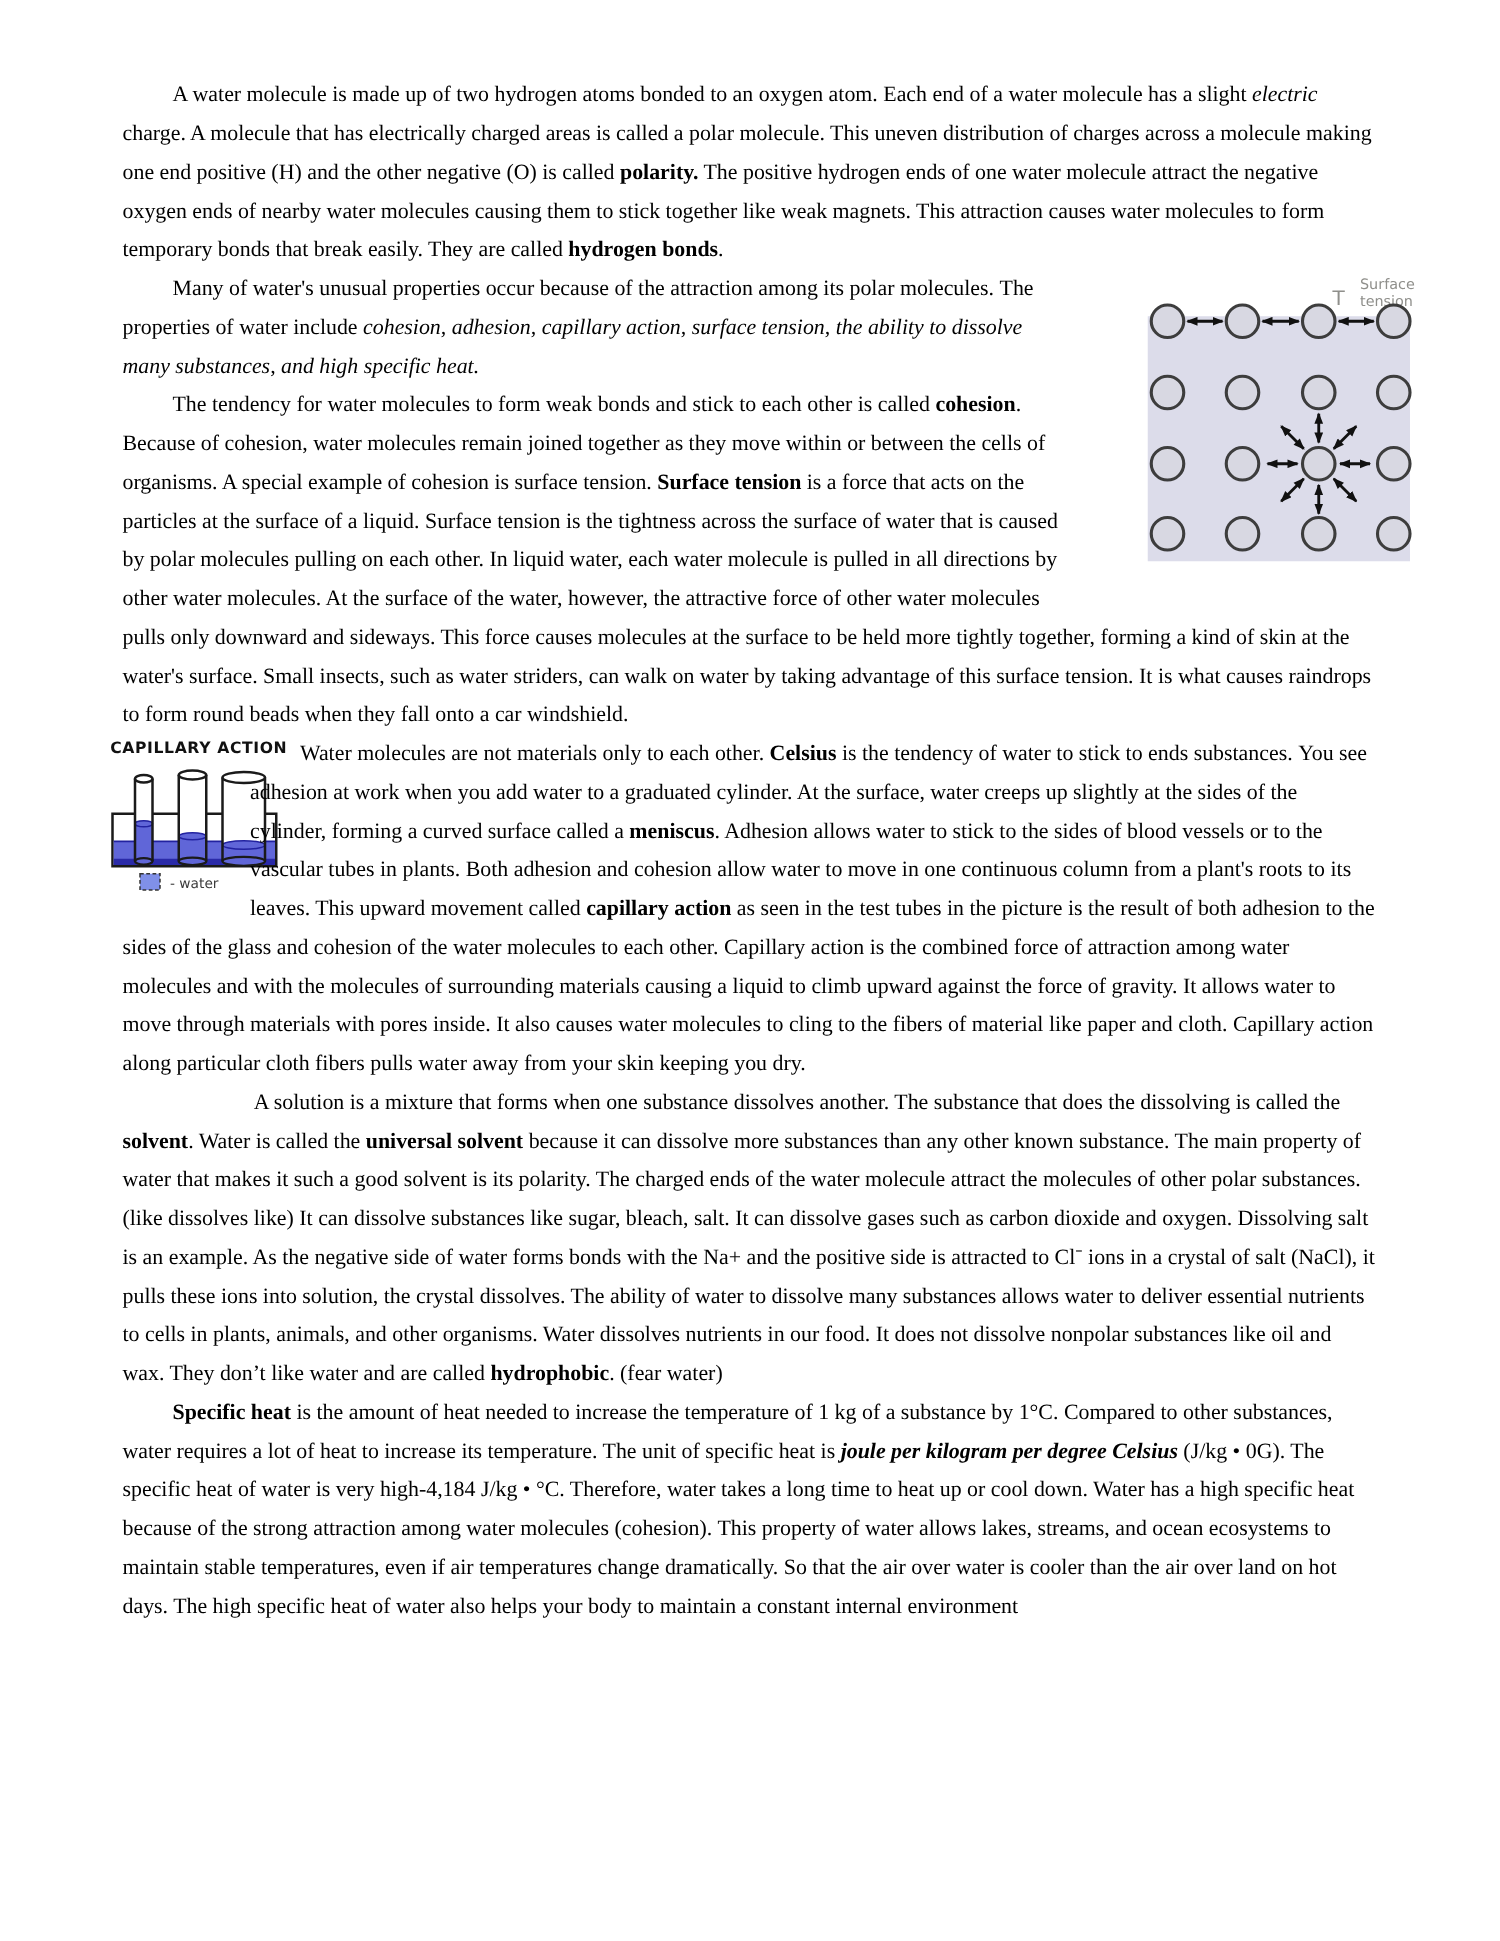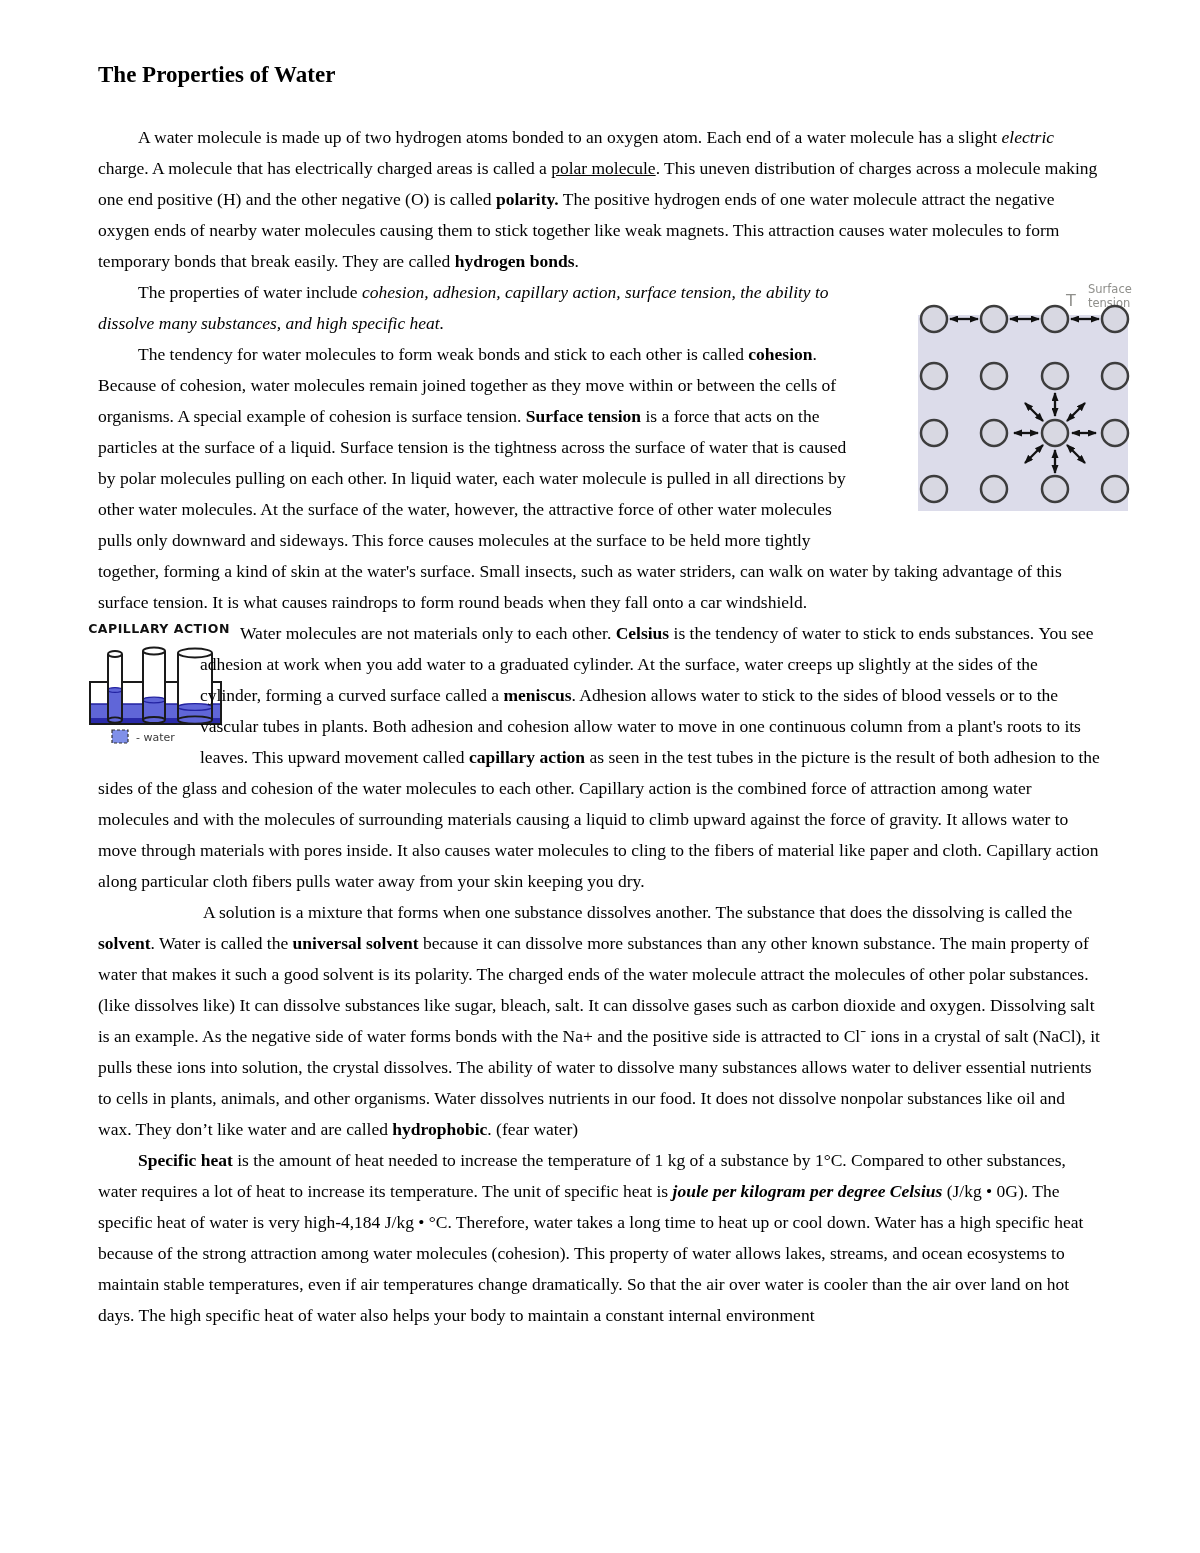"The Properties of Water" h1.title { html: <h1>The Properties of Water</h1> -> none }
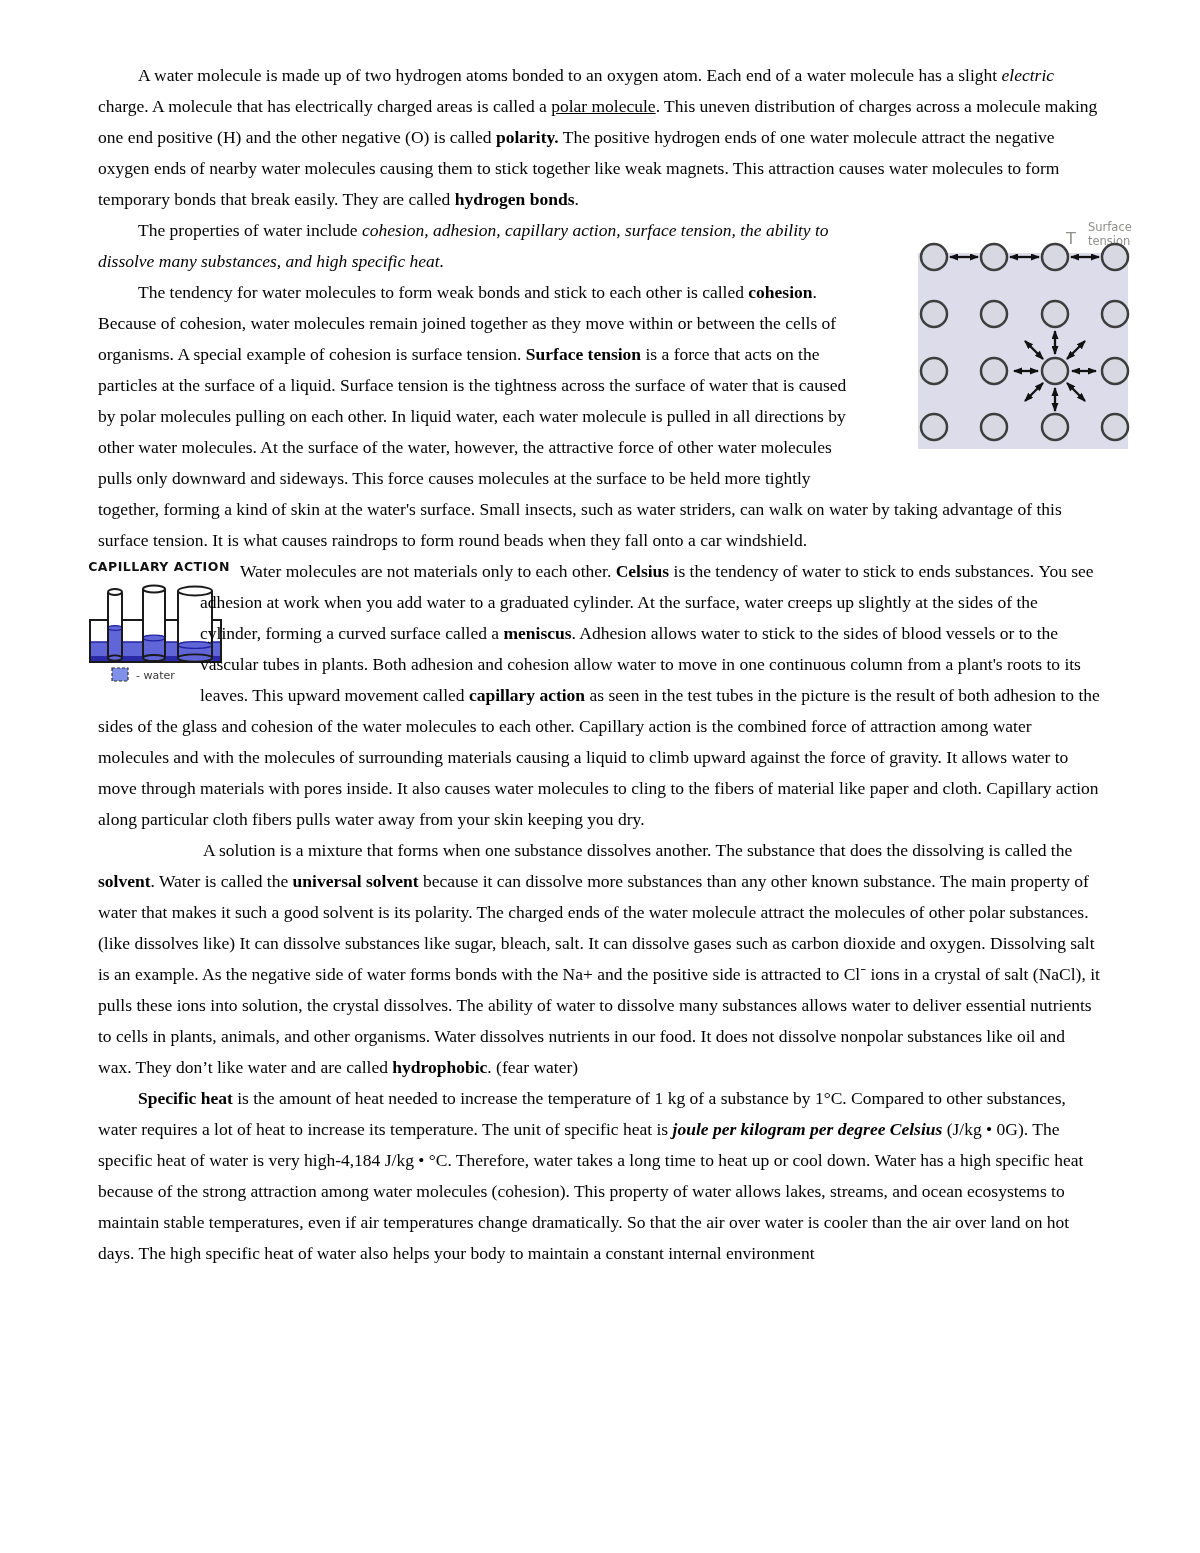"polar molecule" .u { text-decoration: underline -> none }
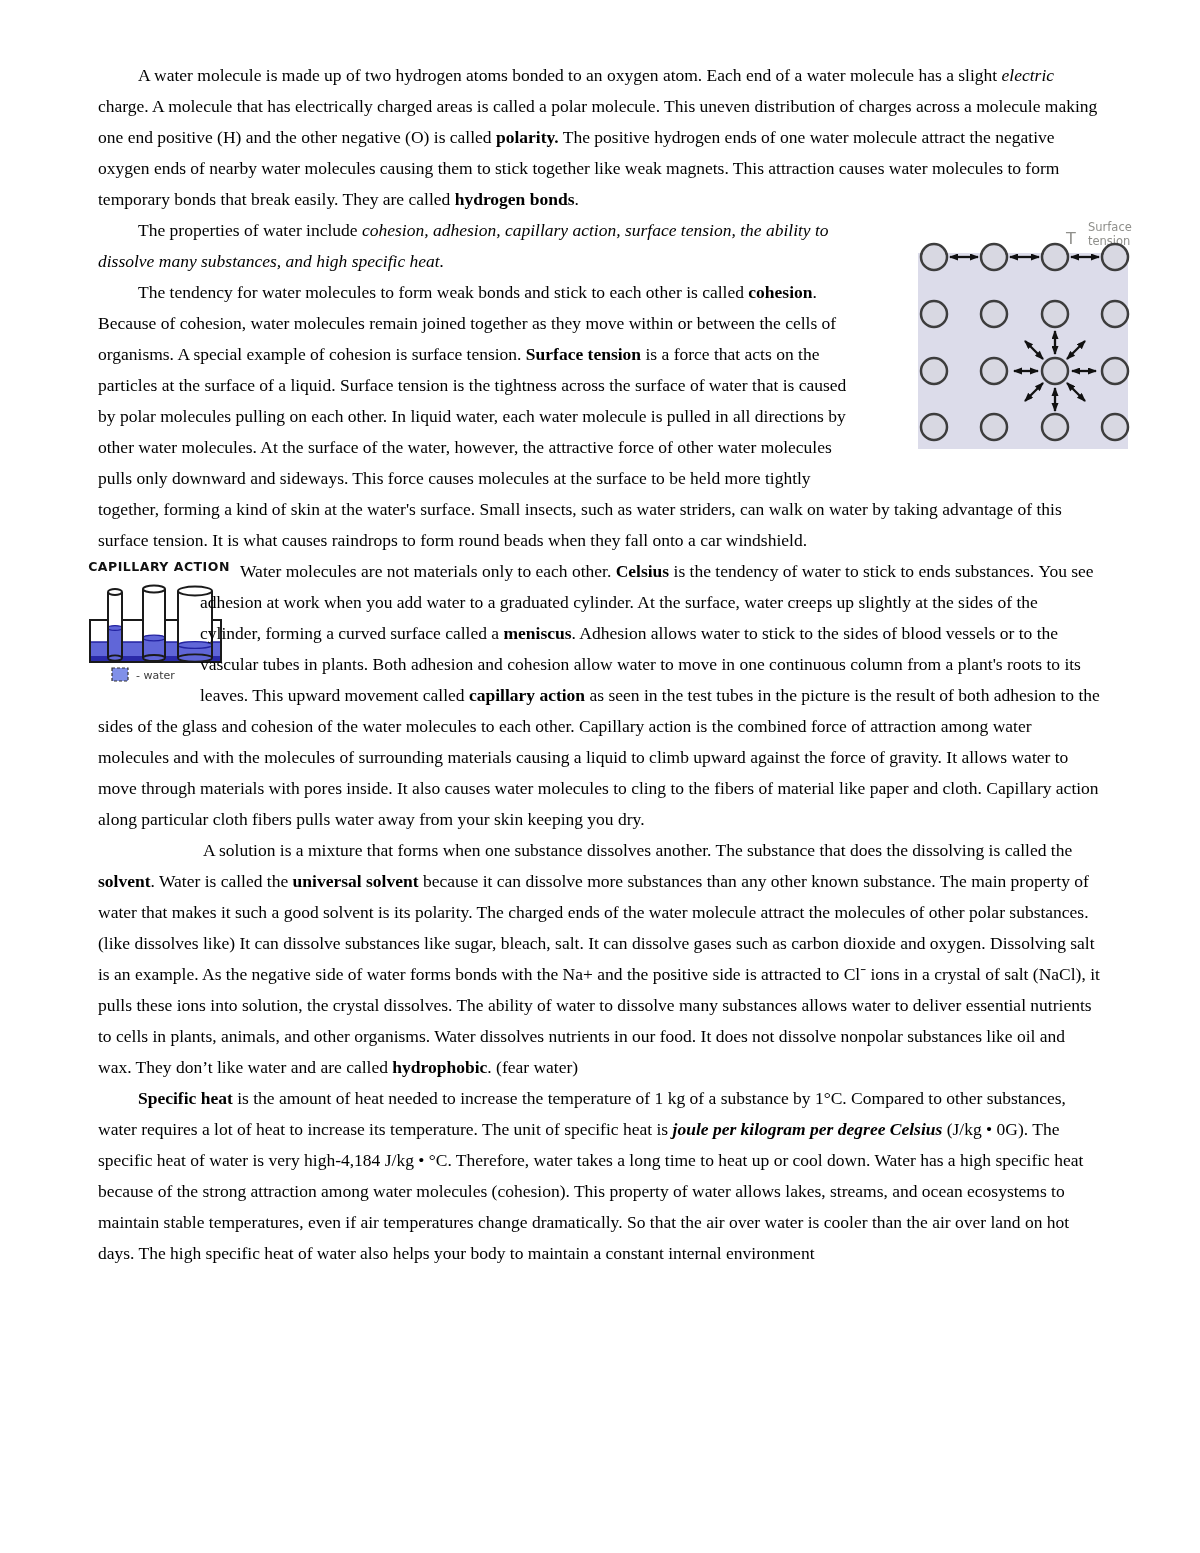"Many of water's unusual properties" span { html: none -> <span>Many of water's unusual properties occur because of the attraction among its polar molecules. </span> }
